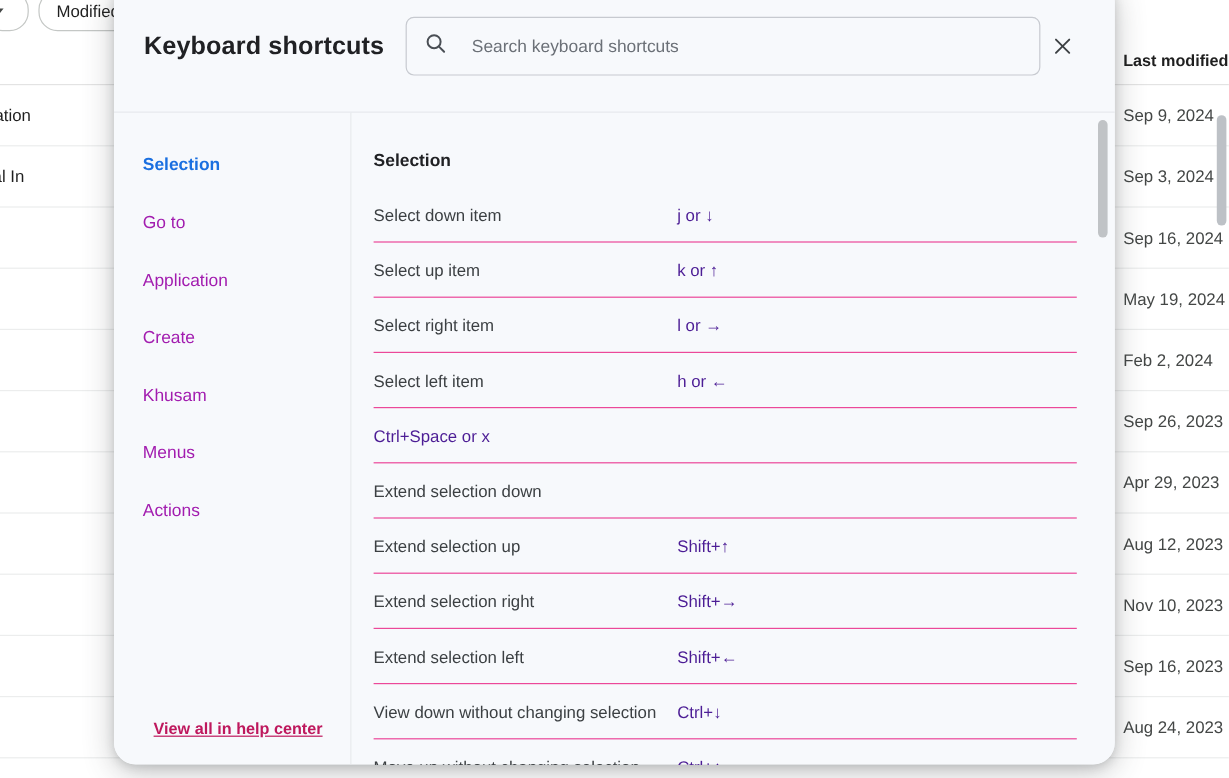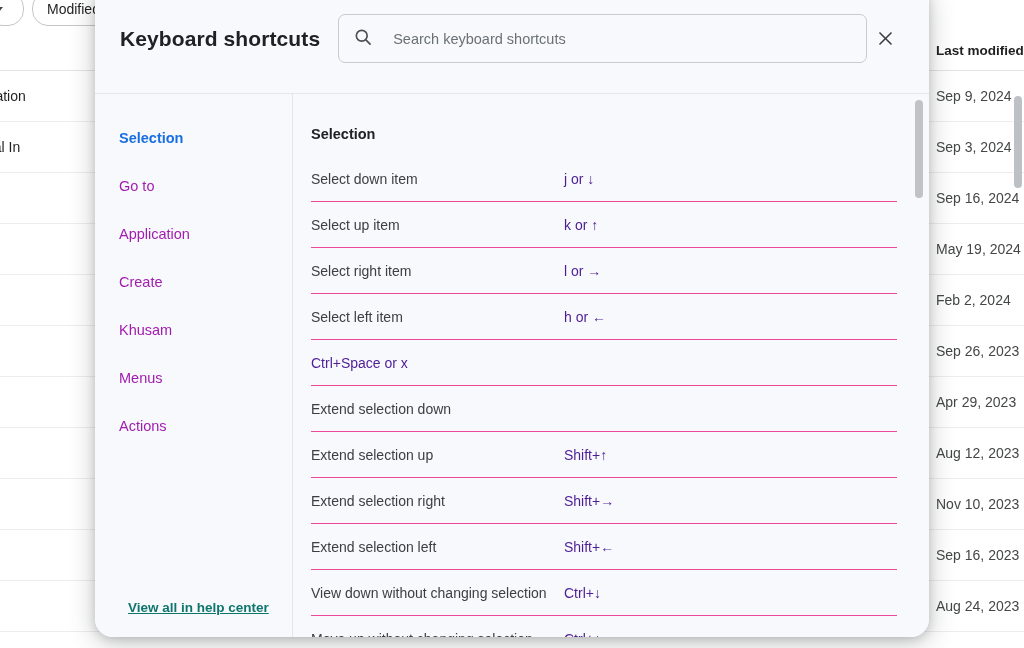"View all in help center" #help-link { color: #0f766e -> #be185d }
